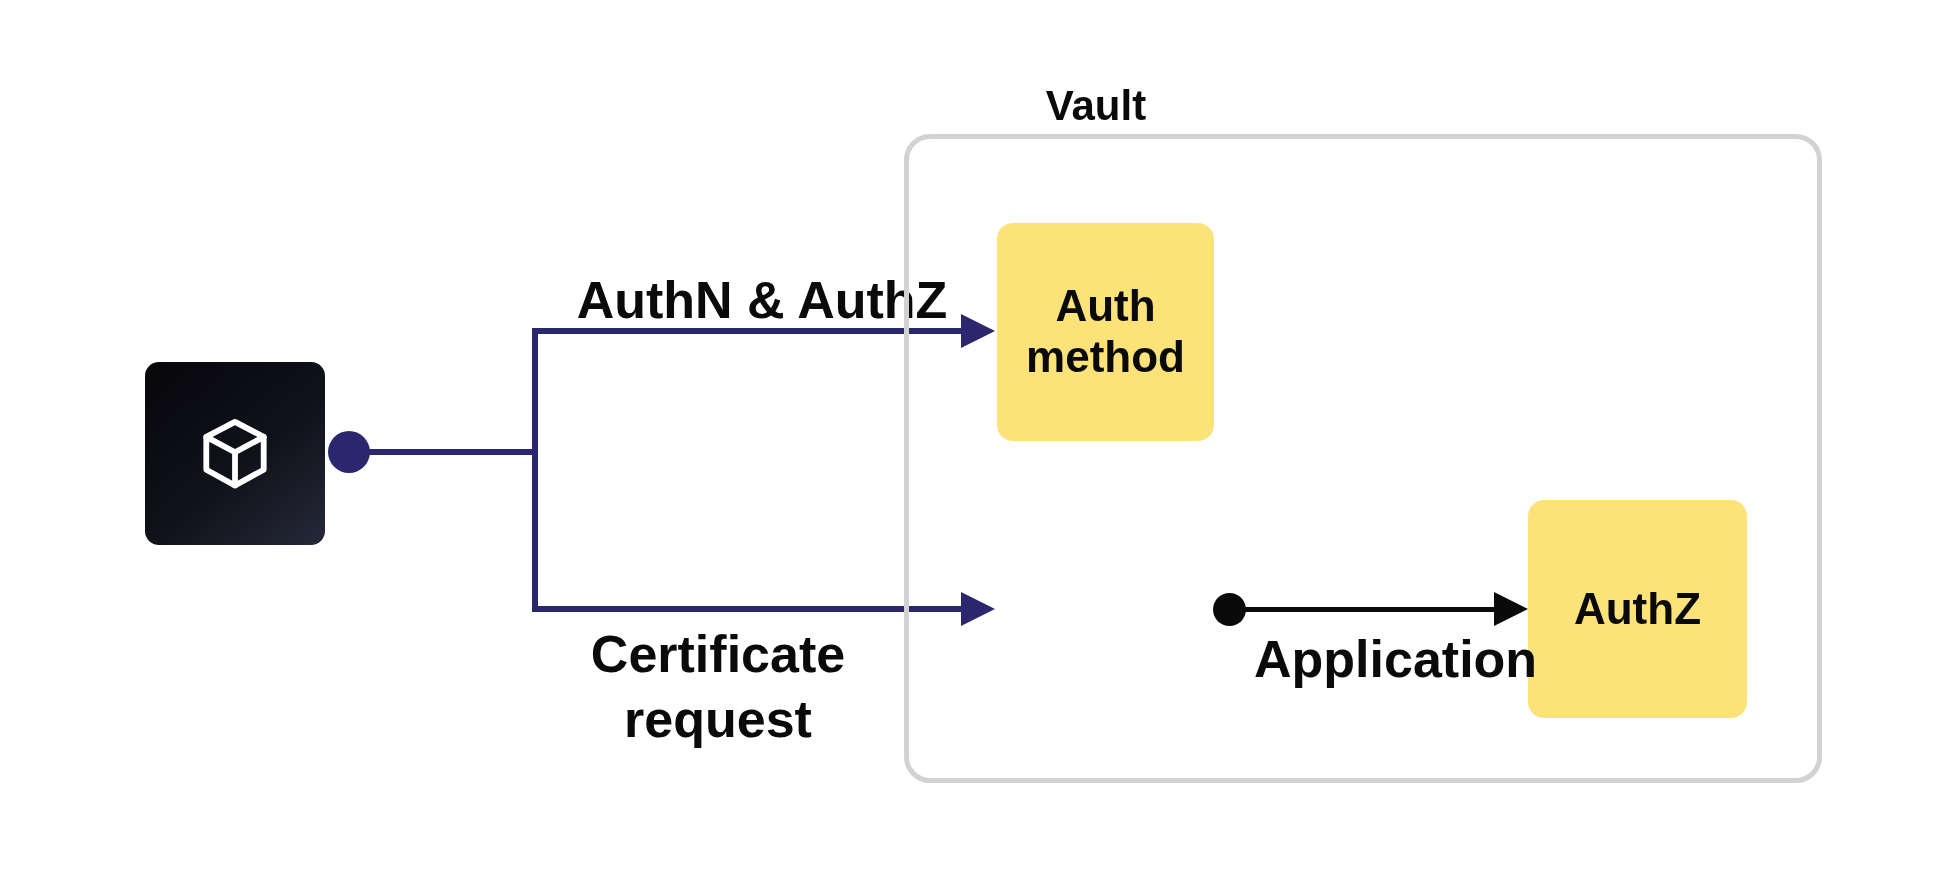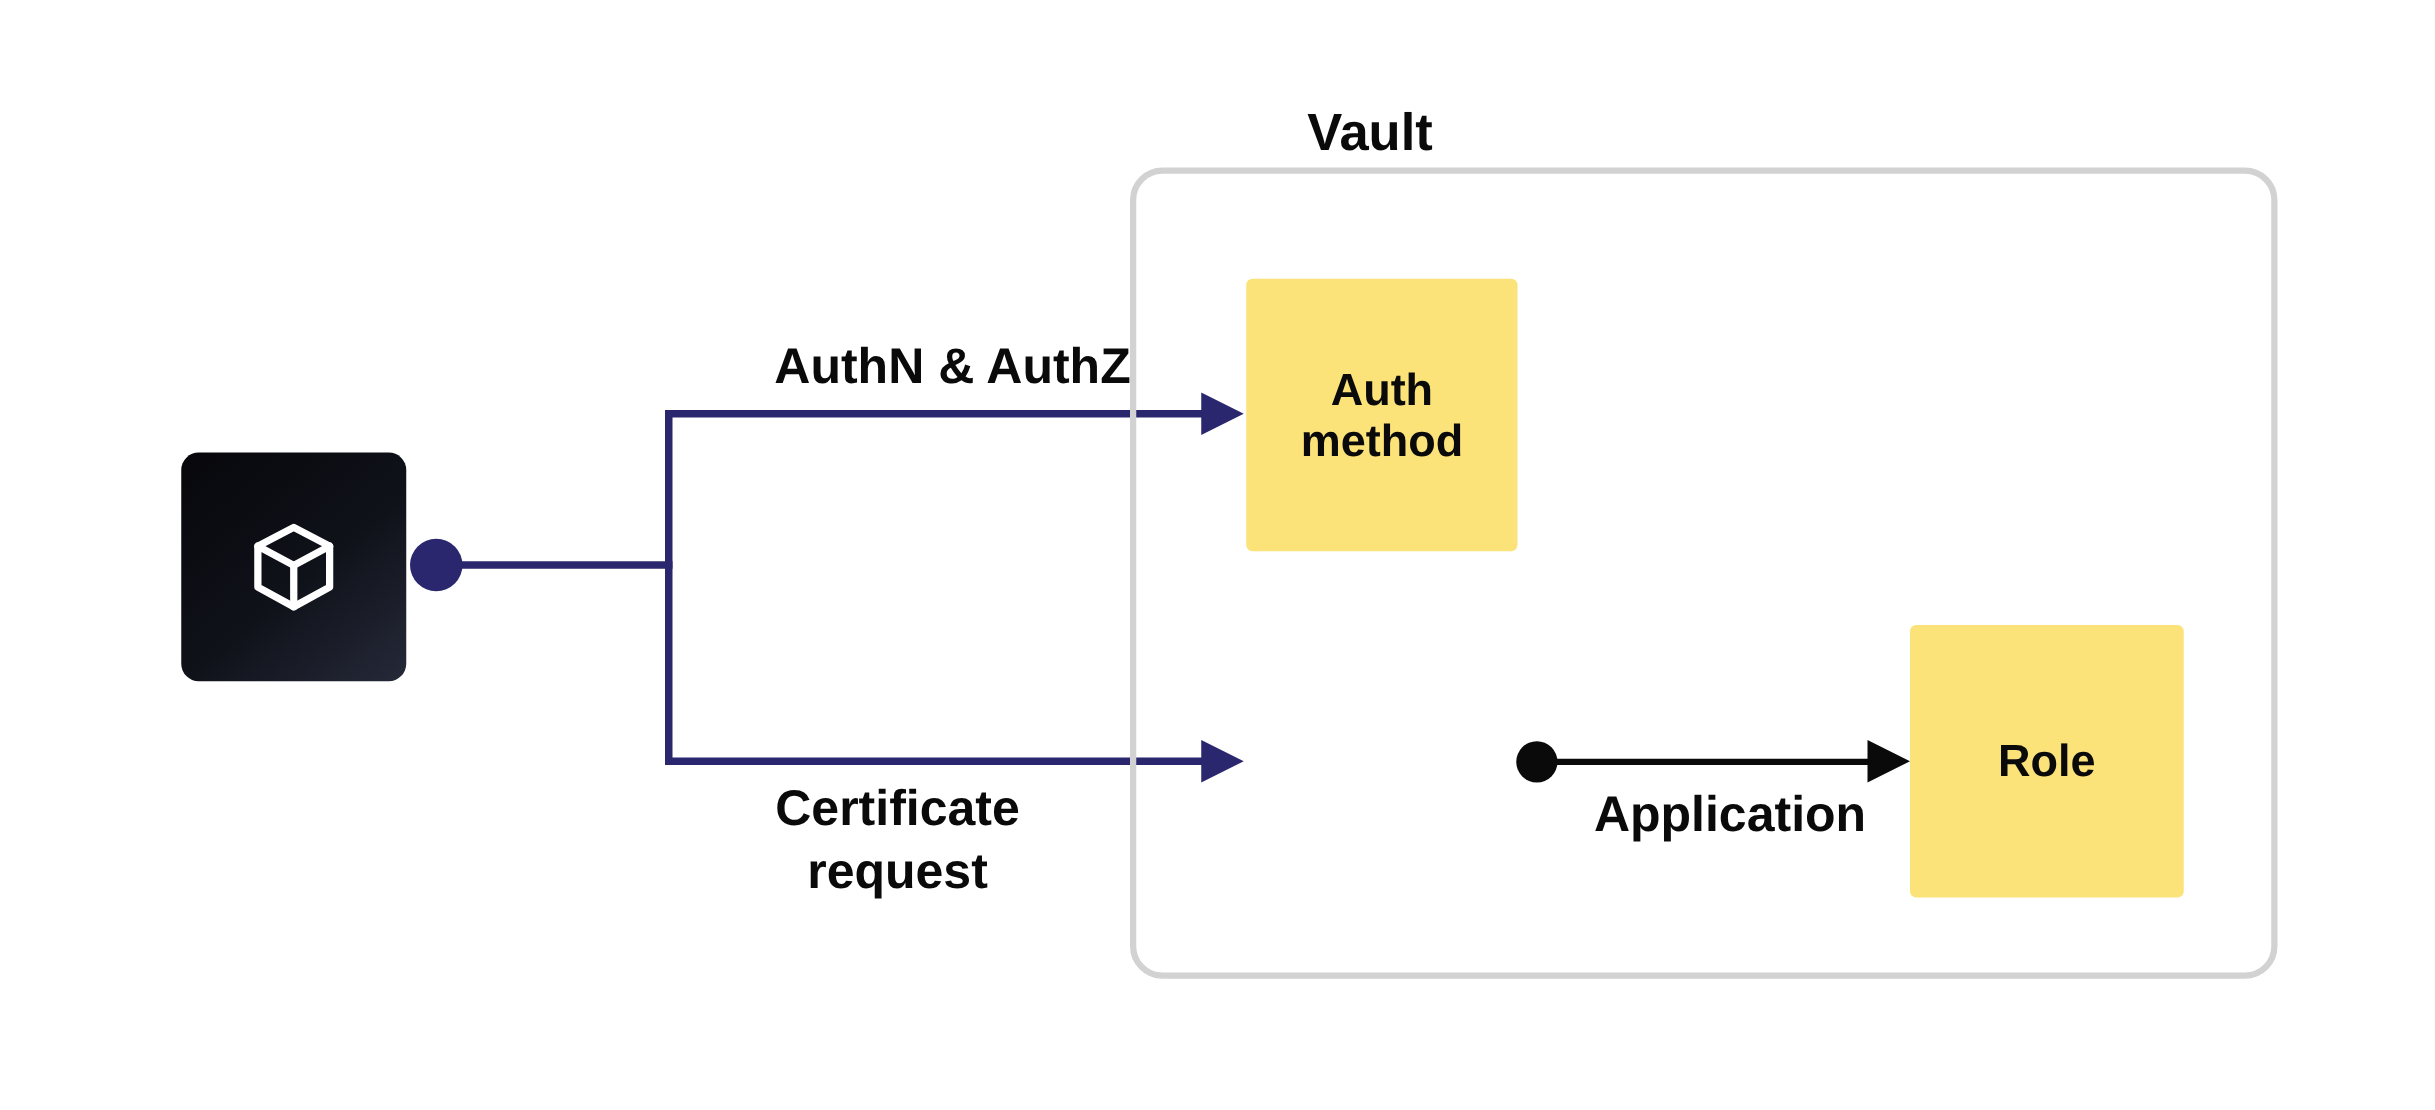"AuthN & AuthZ" .edge-label { font-size: 40px -> 52px }
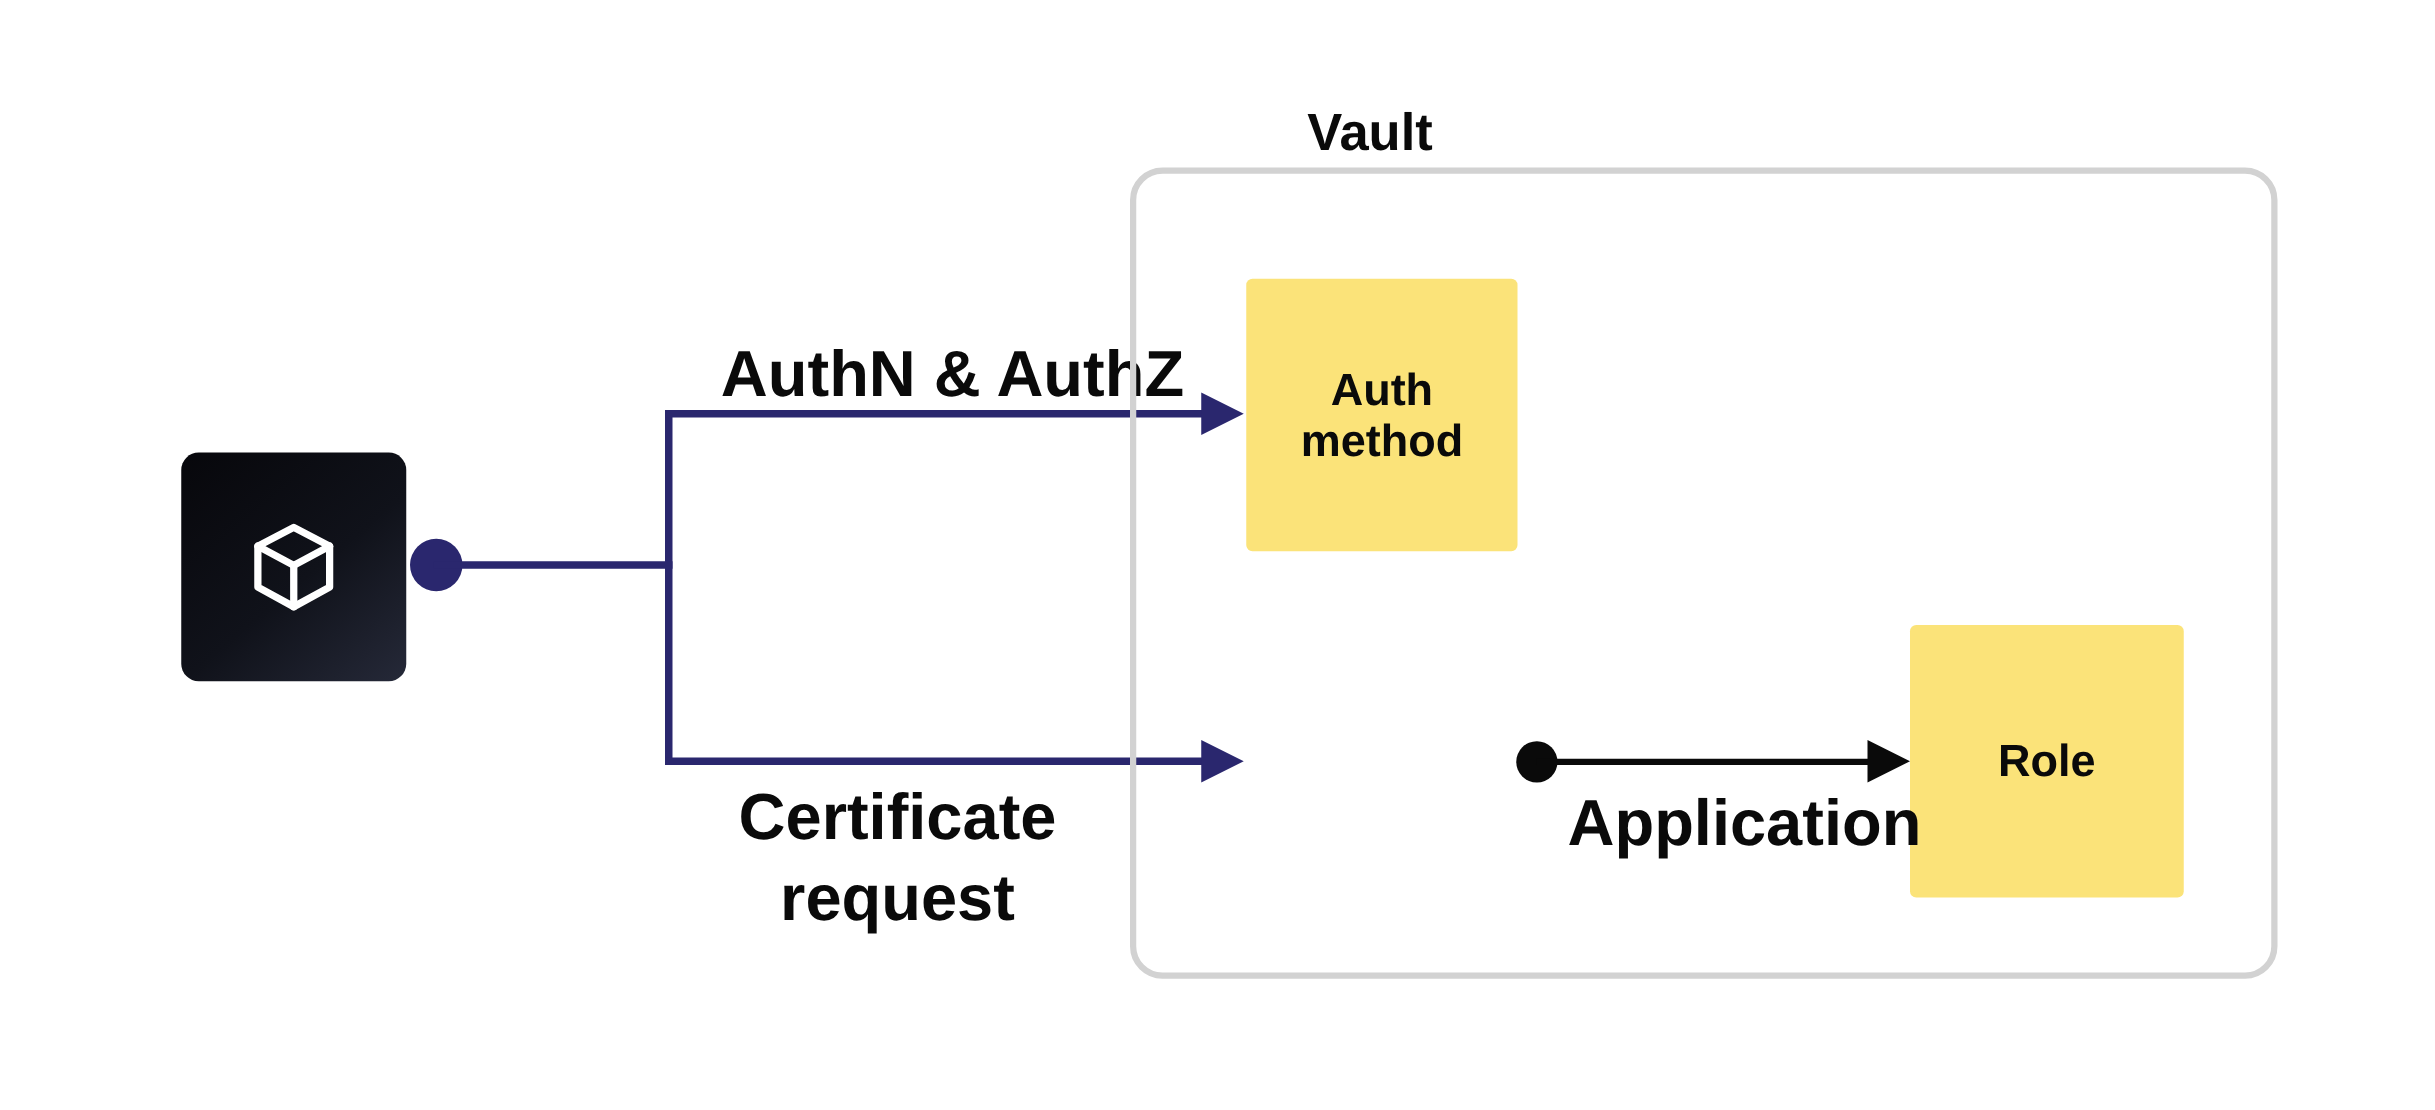"Auth" .ynode { border-radius: 5px -> 16px; font-size: 36px -> 44px }
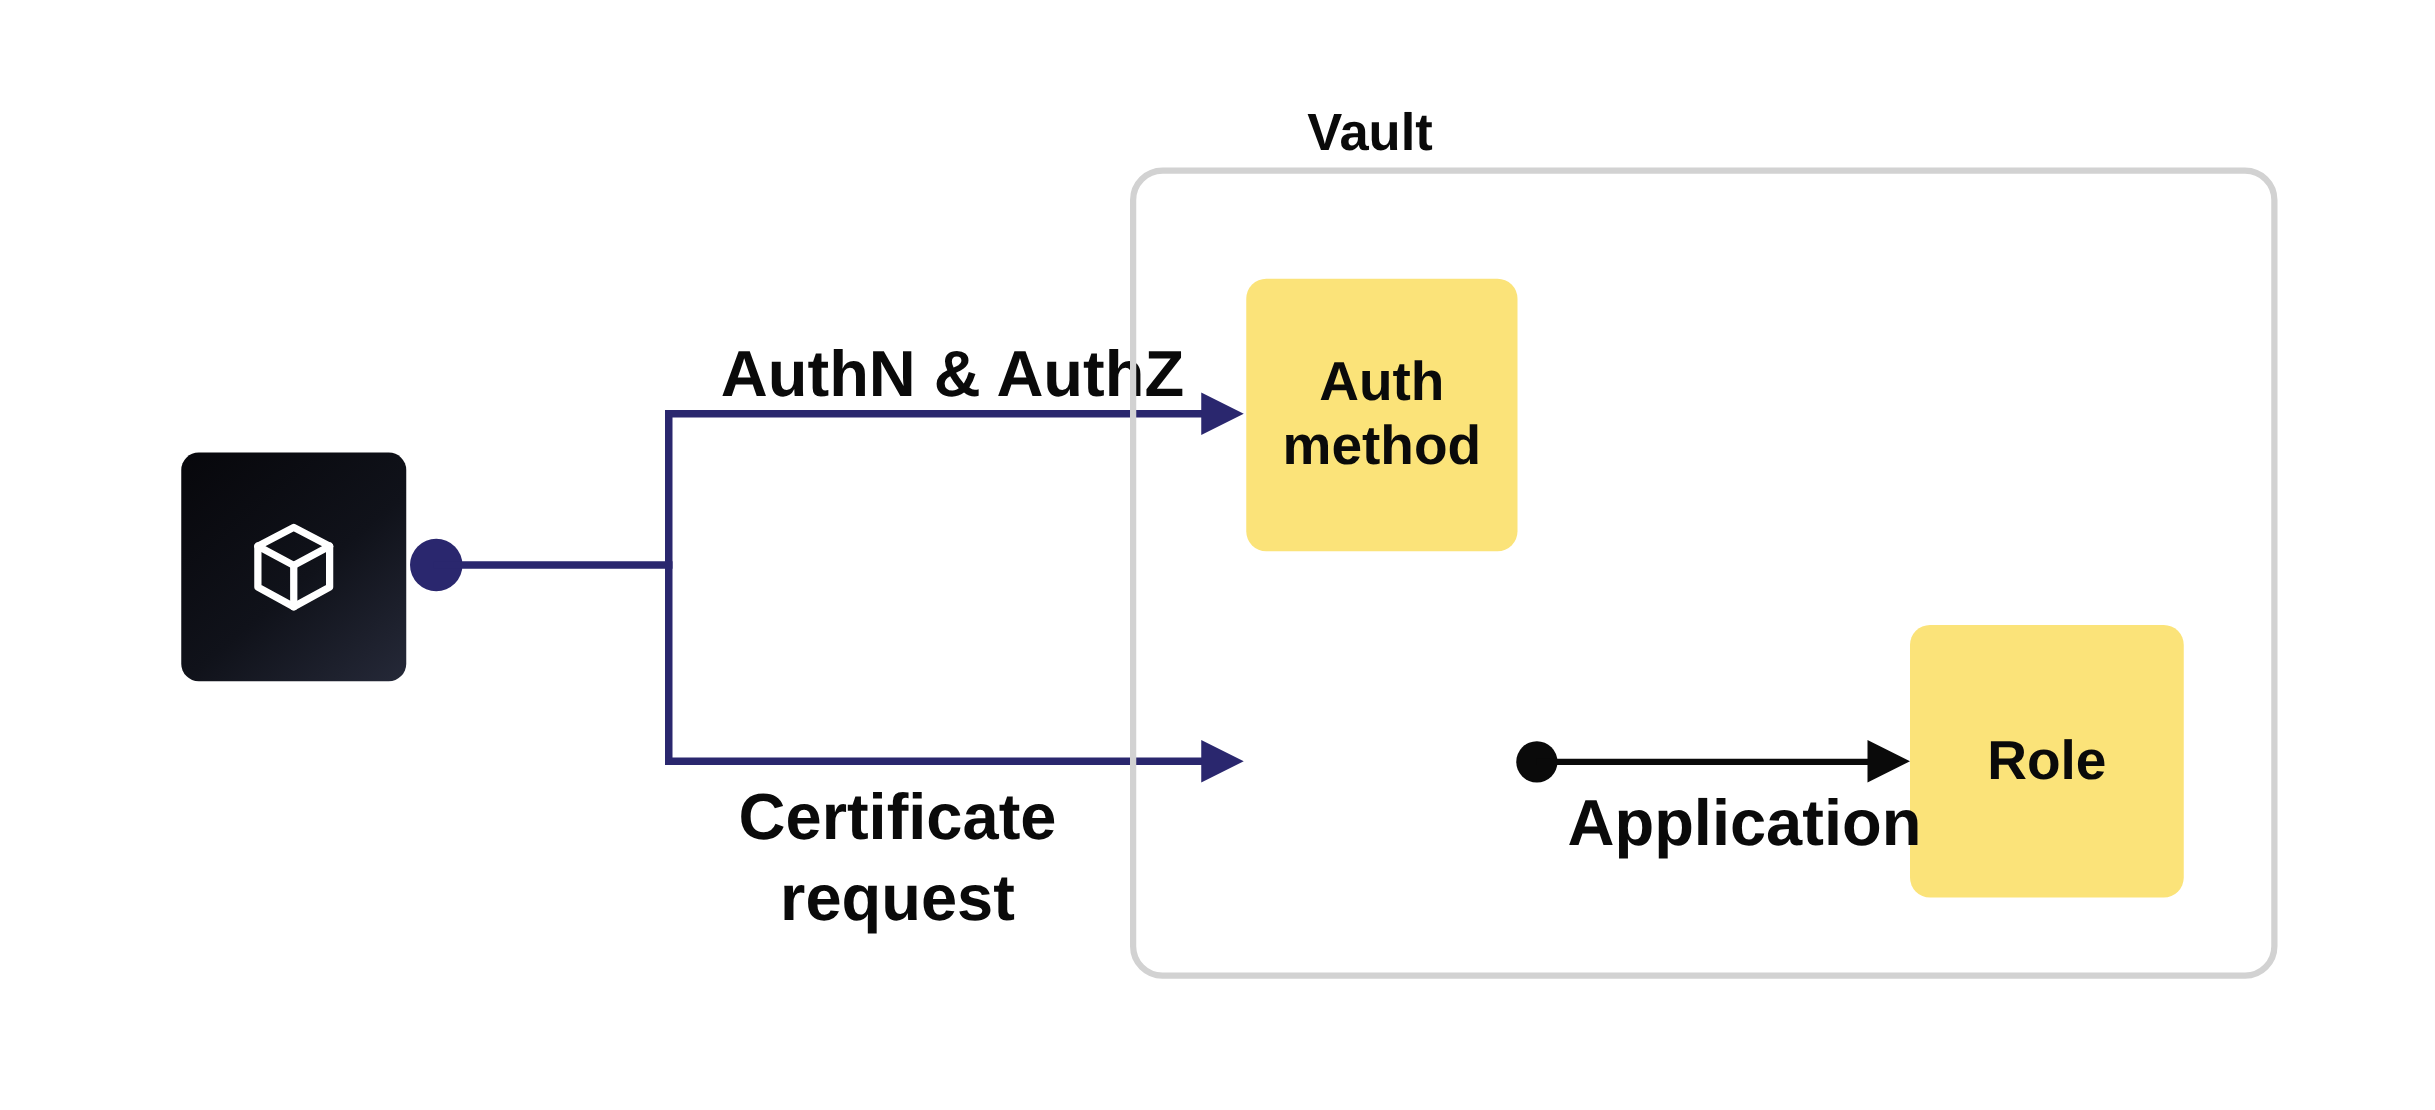"Role" div.abs { text: Role -> AuthZ }
